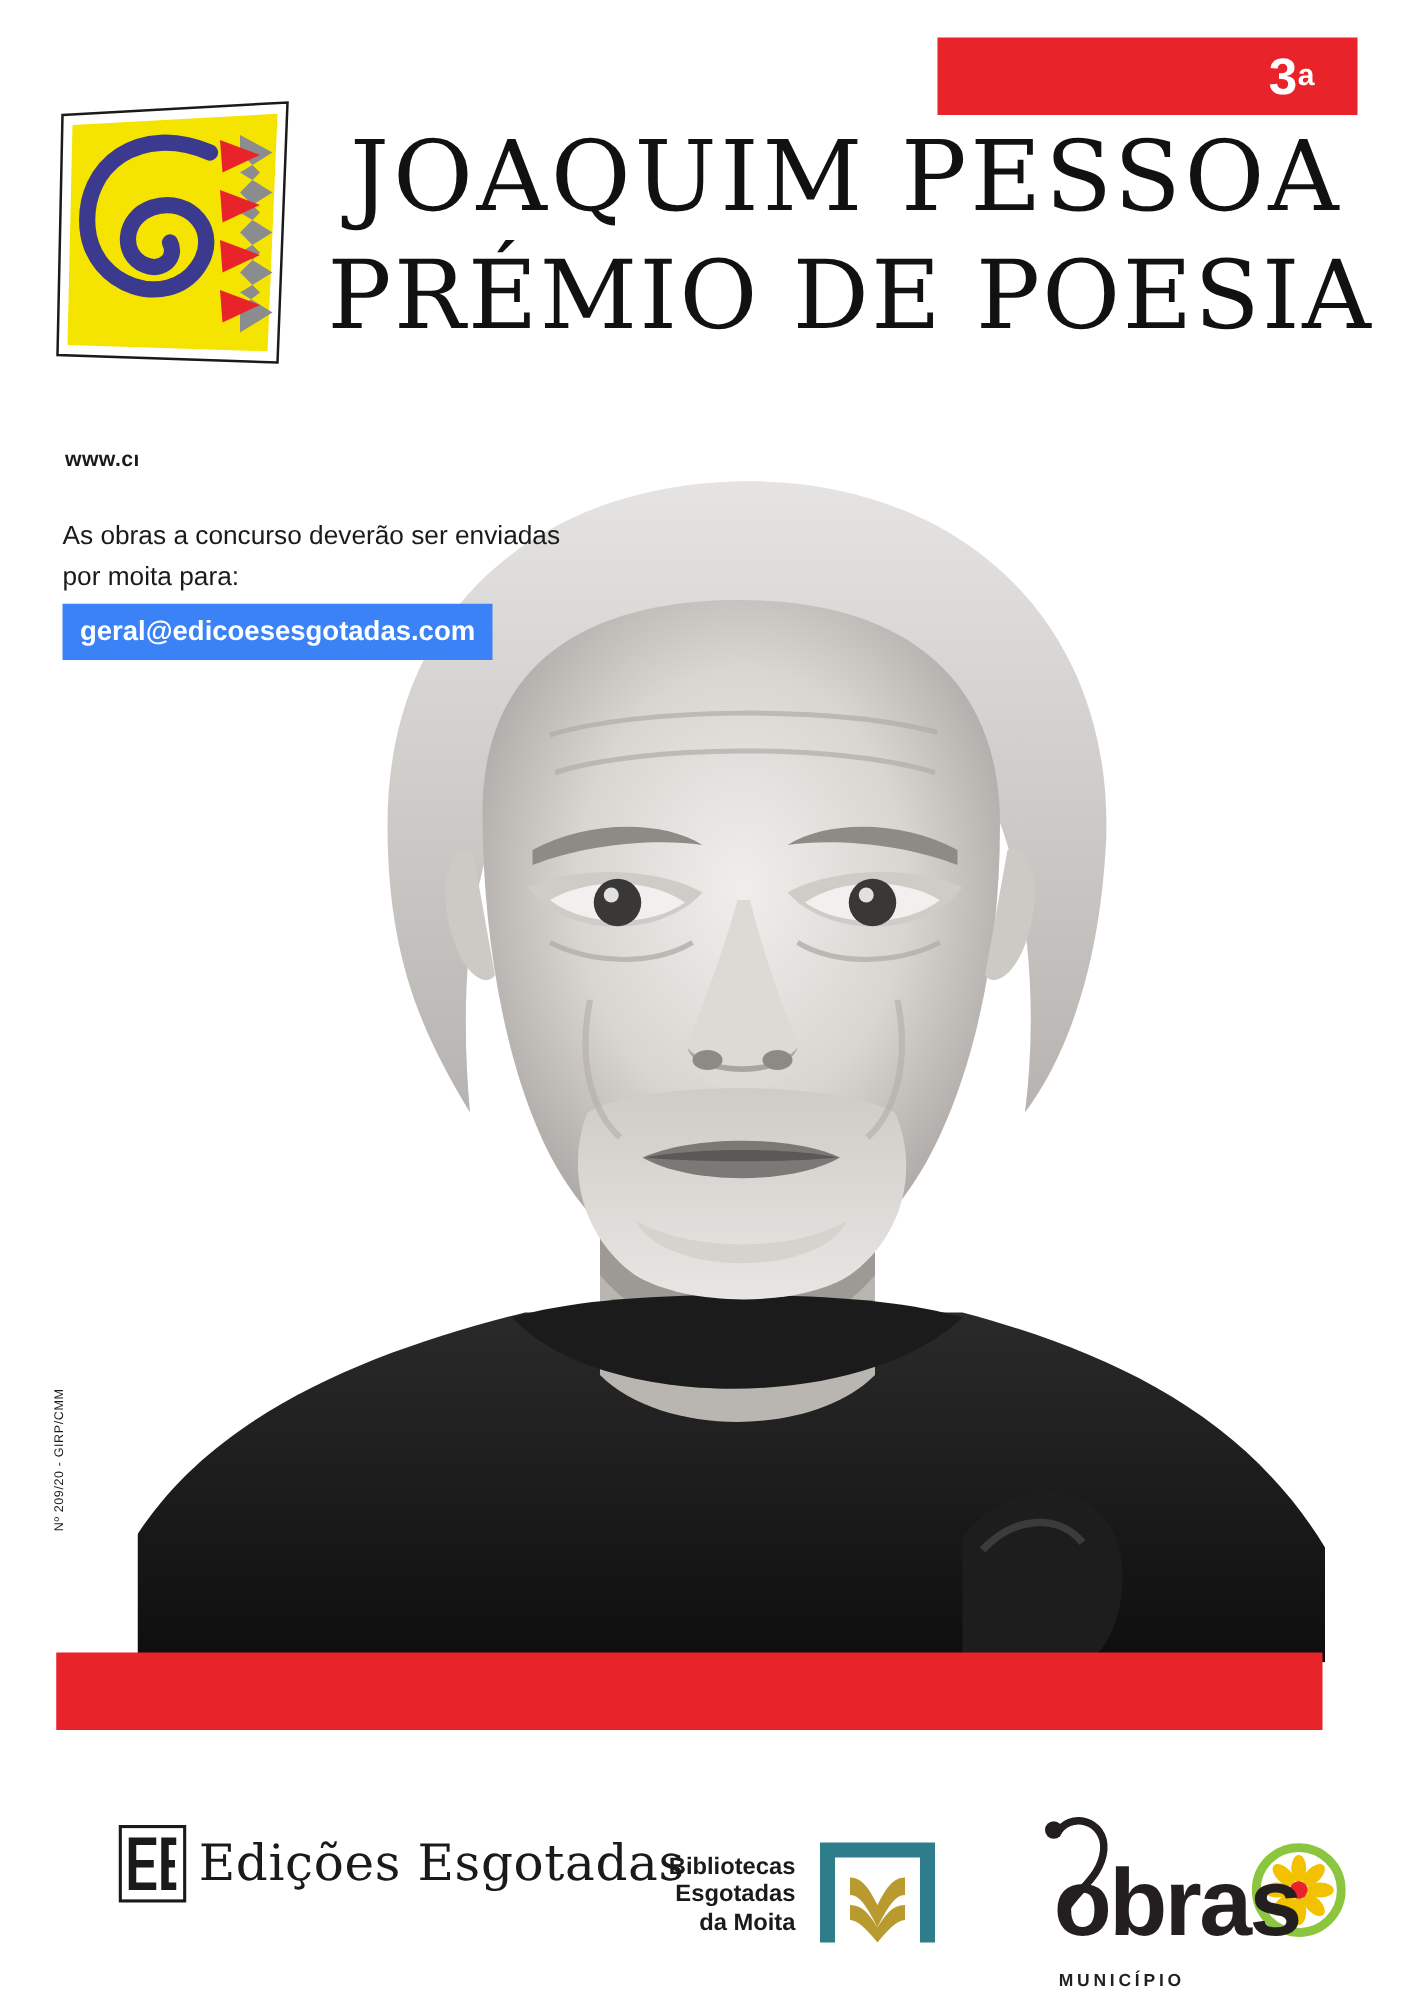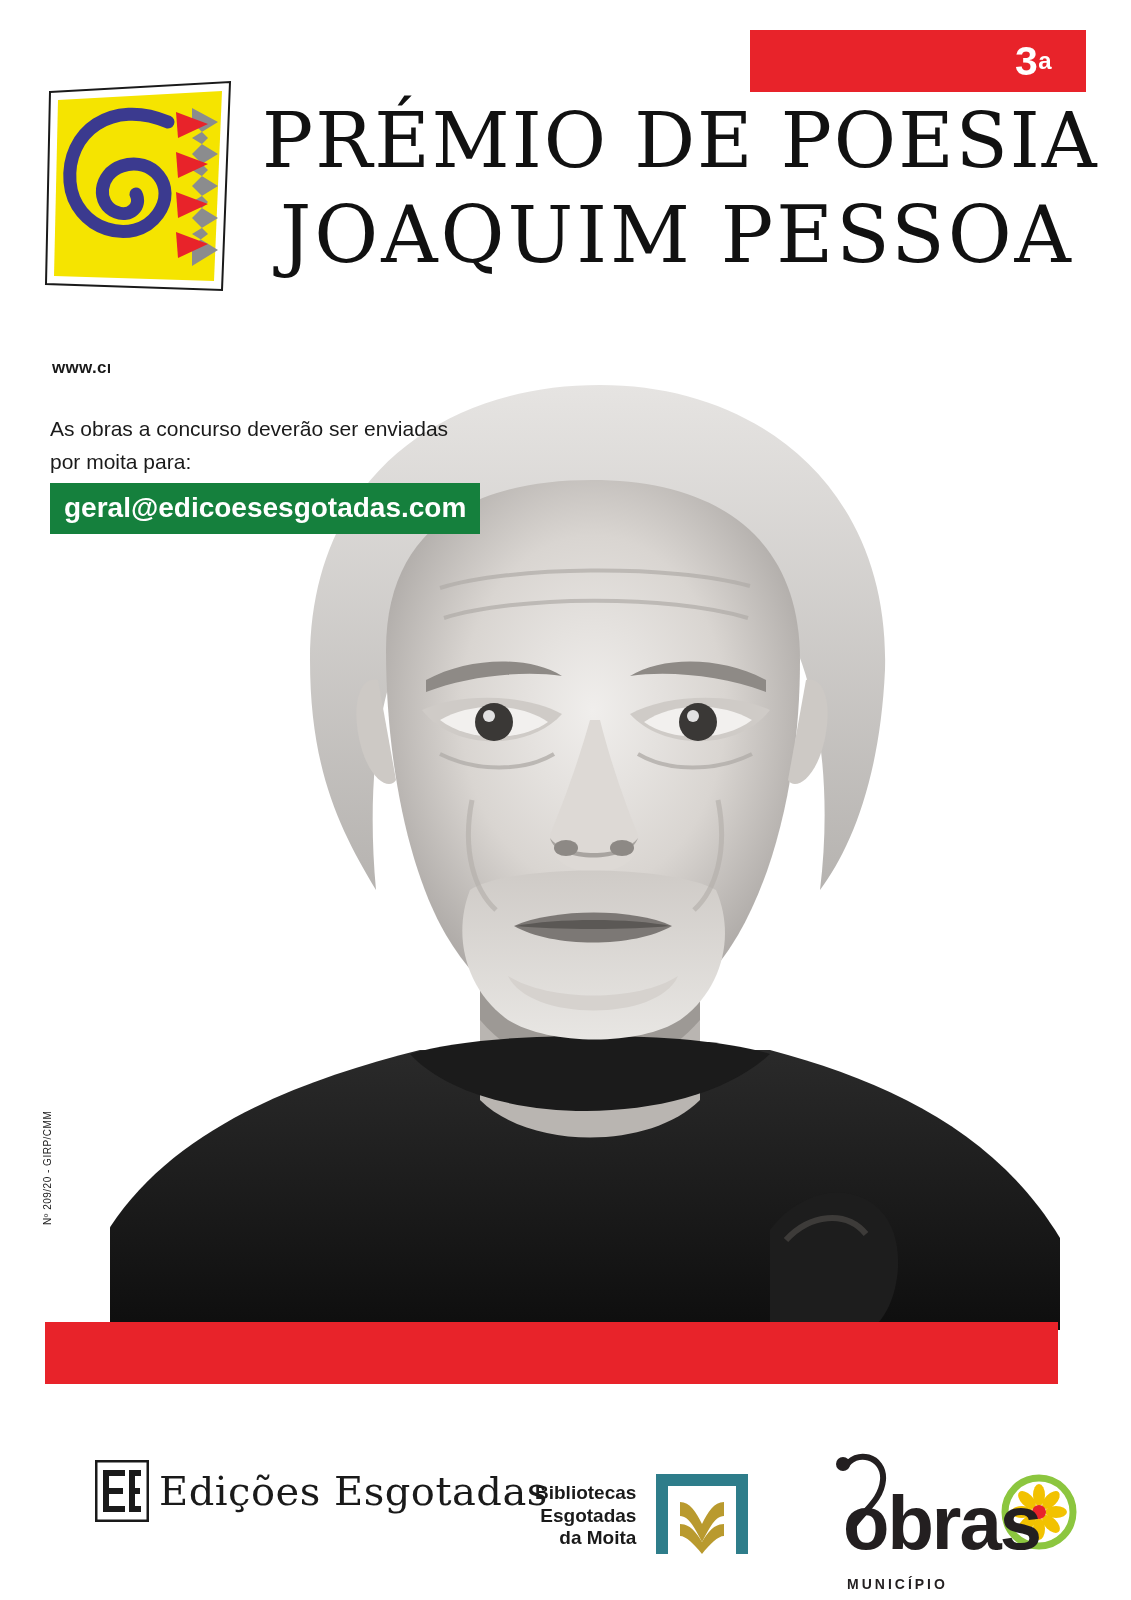"PRÉMIO DE POESIA" div.title-line { order: before "JOAQUIM PESSOA" -> after "JOAQUIM PESSOA" }
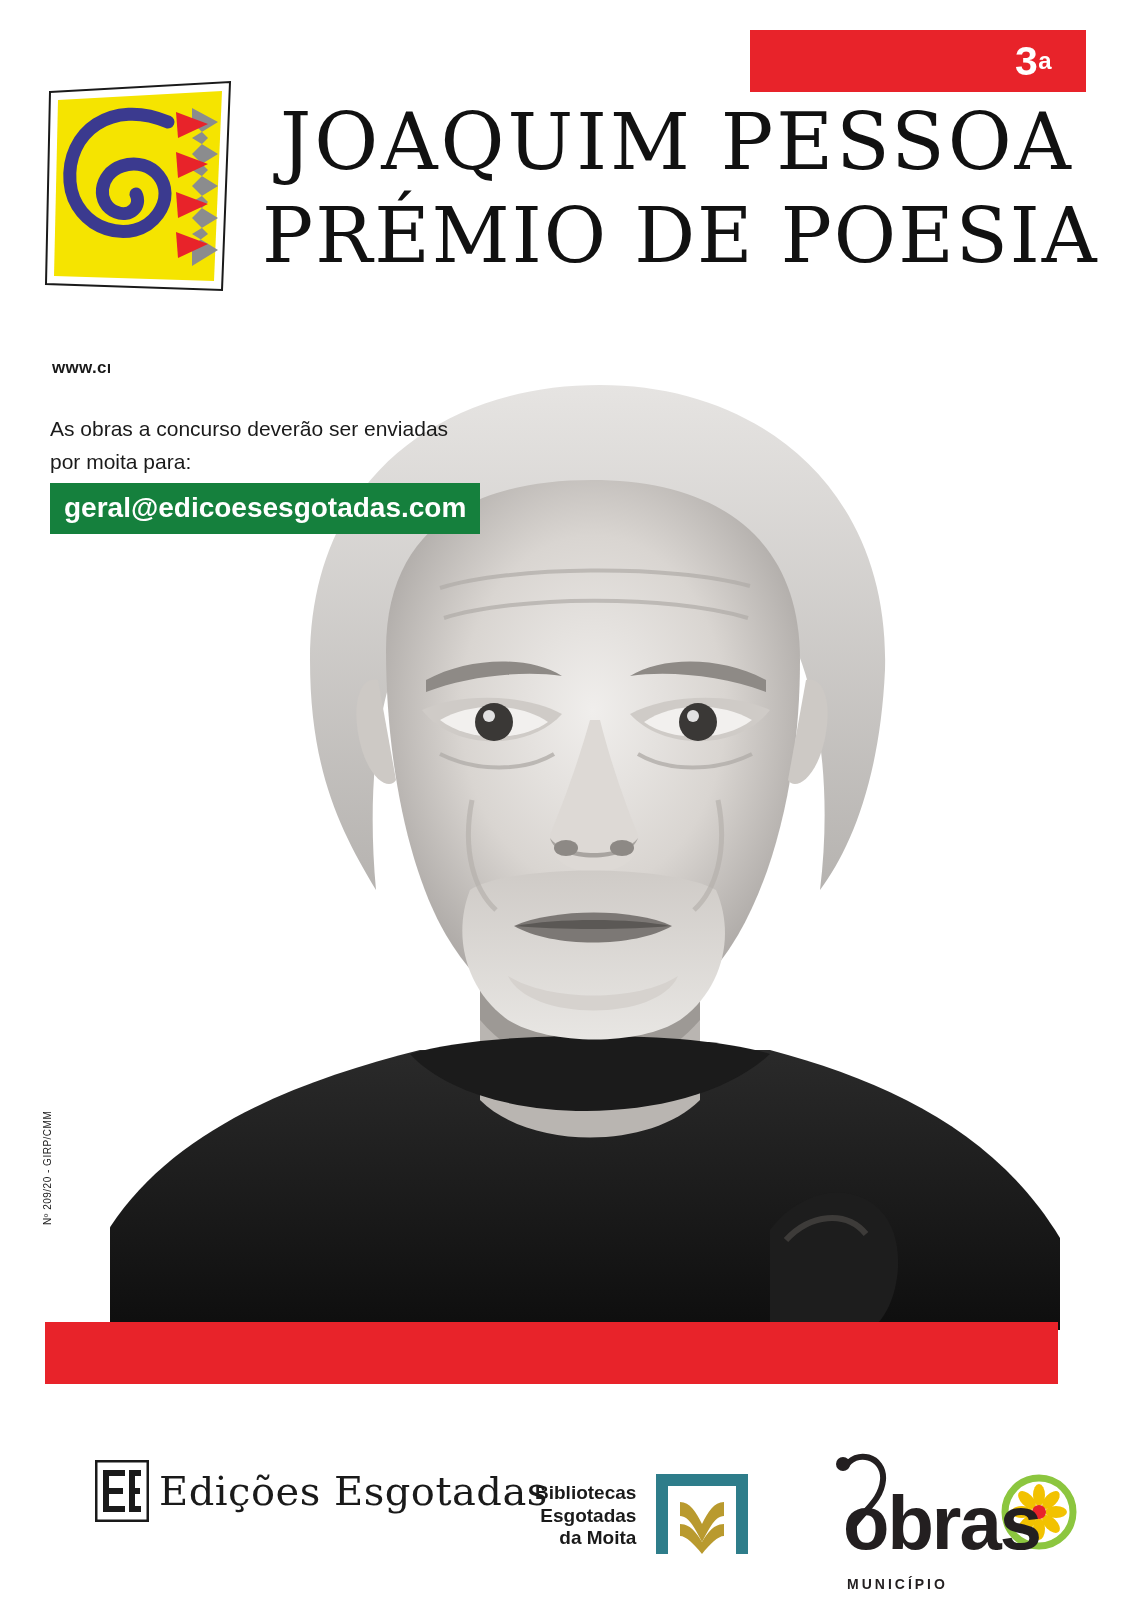"geral@edicoesesgotadas.com" .email-box { background: #15803d -> #3b82f6; font-size: 28px -> 22px }
